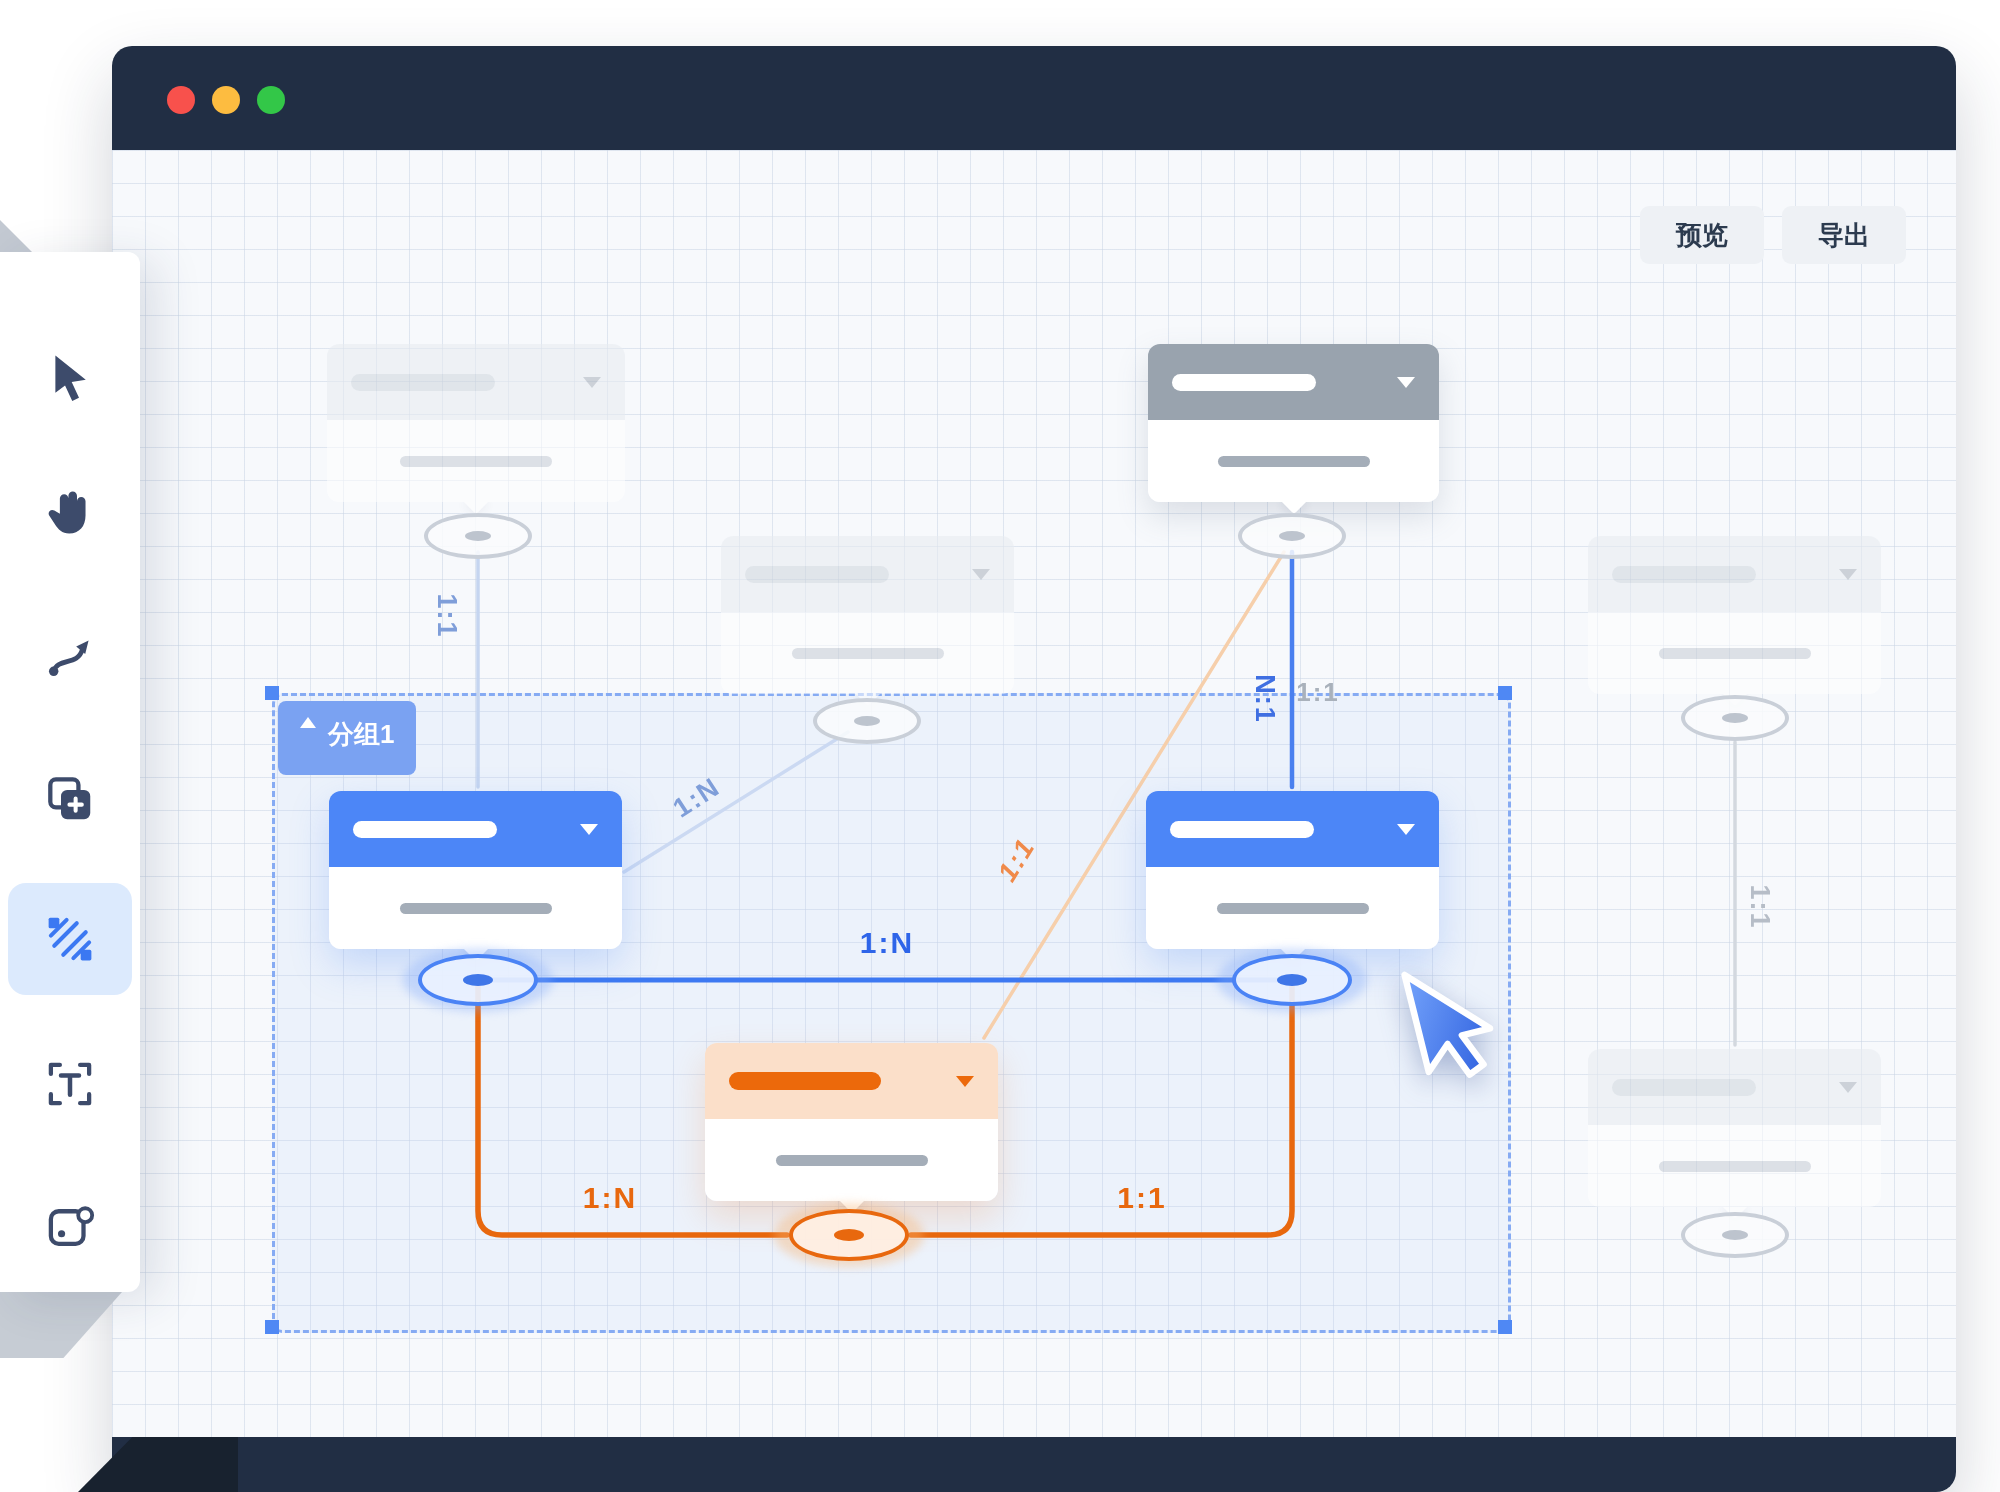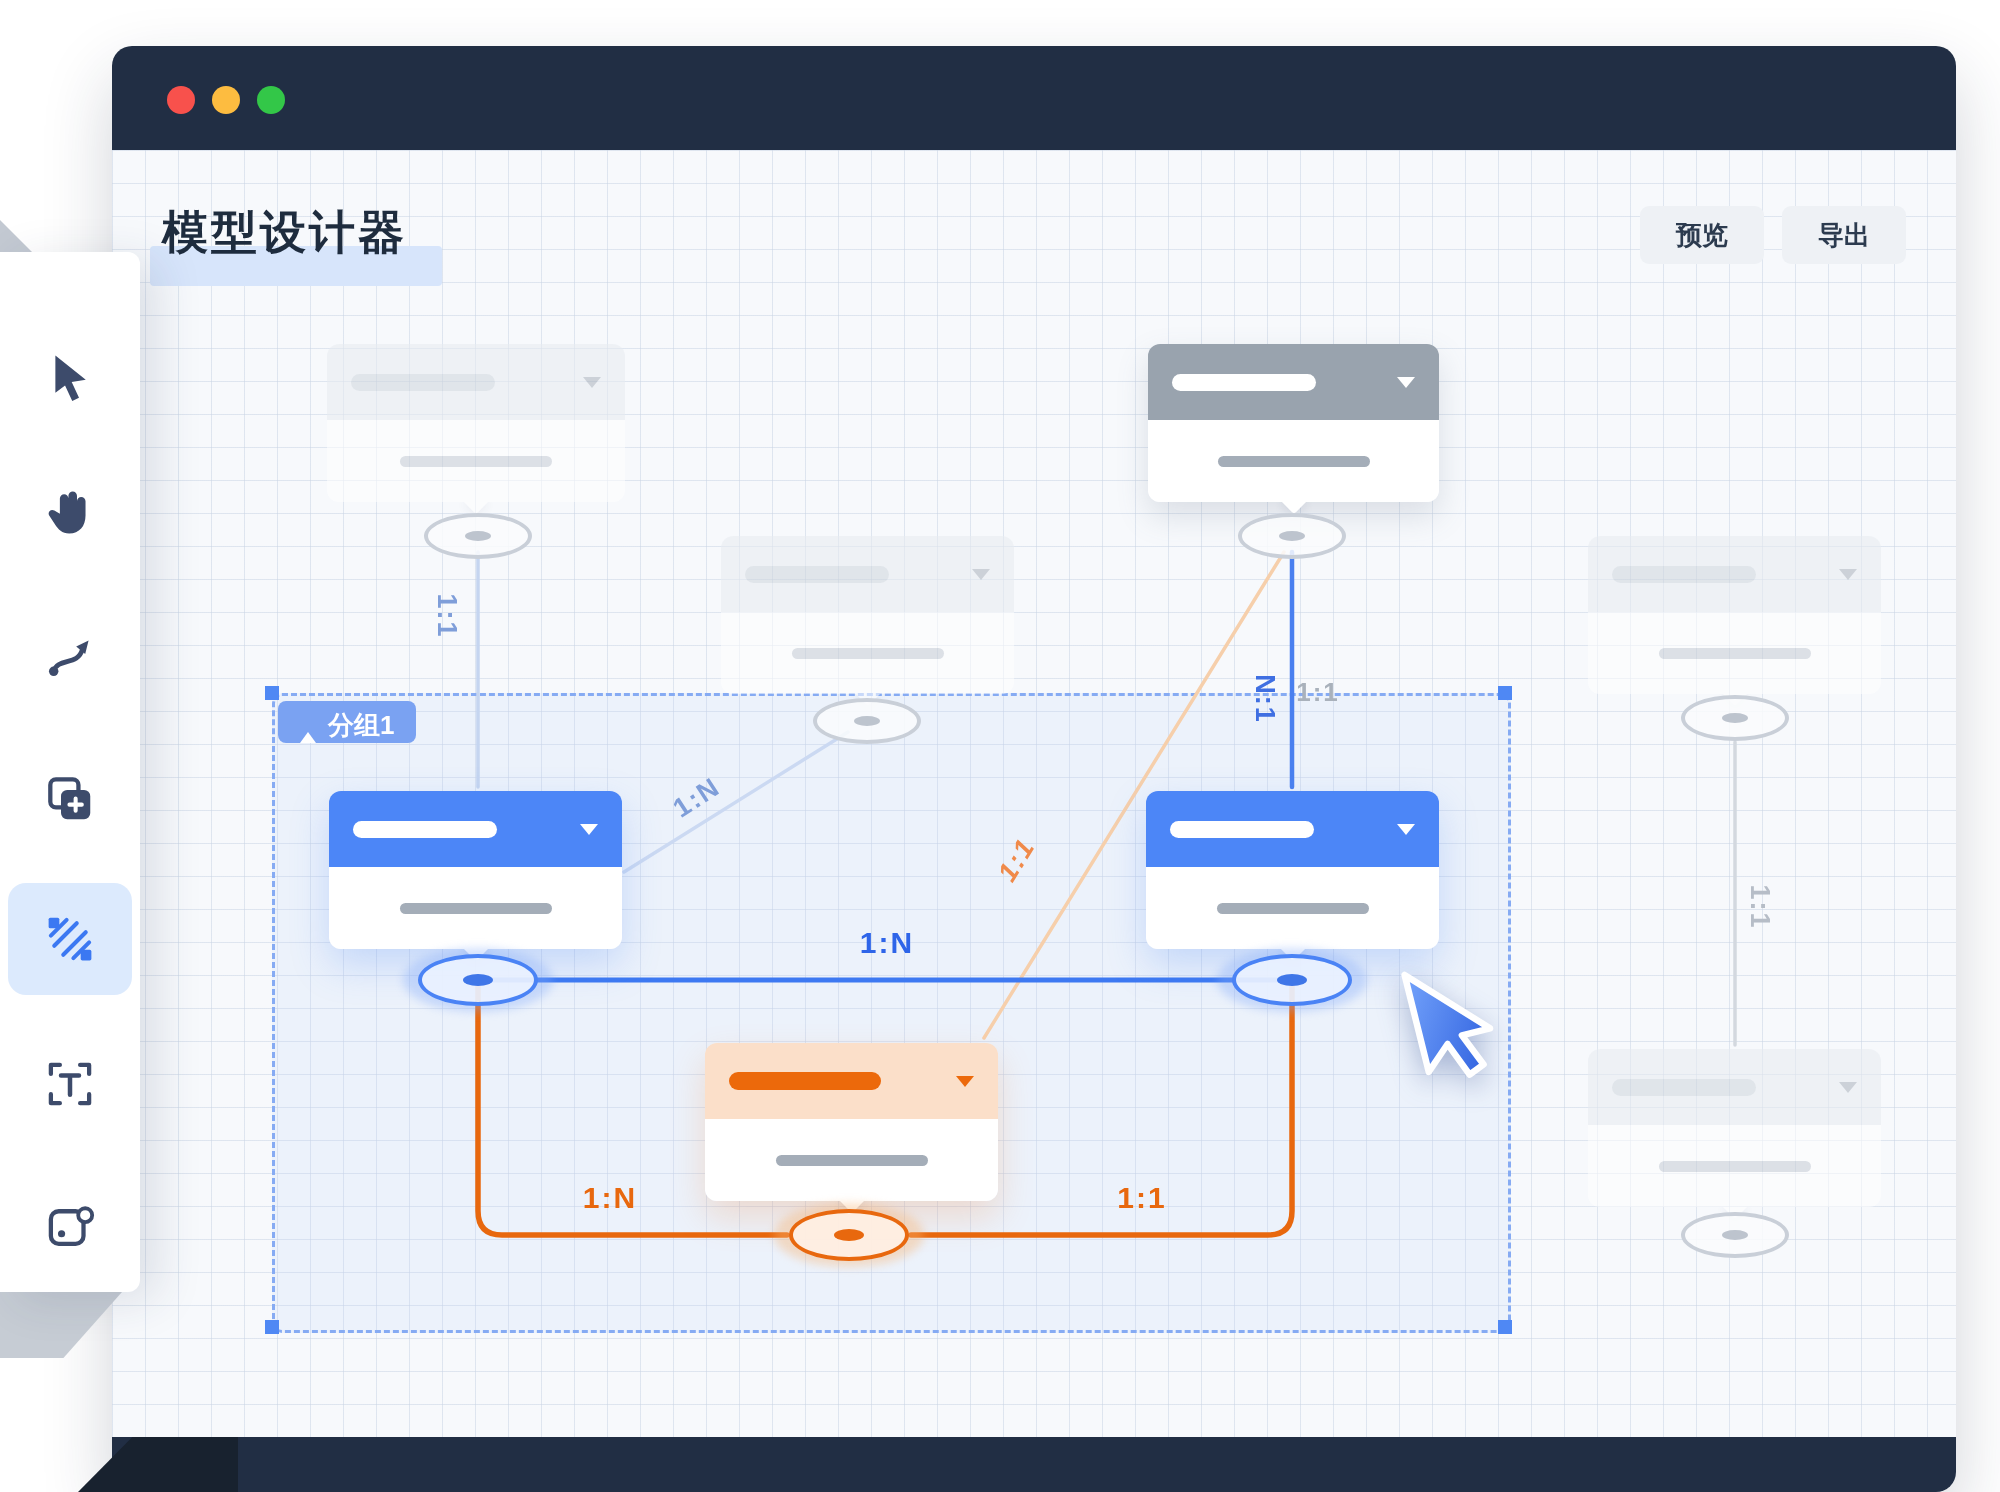"模型设计器" div.title-wrap { html: <div> <span></span> <h1>模型设计器</h1> </div> -> none }
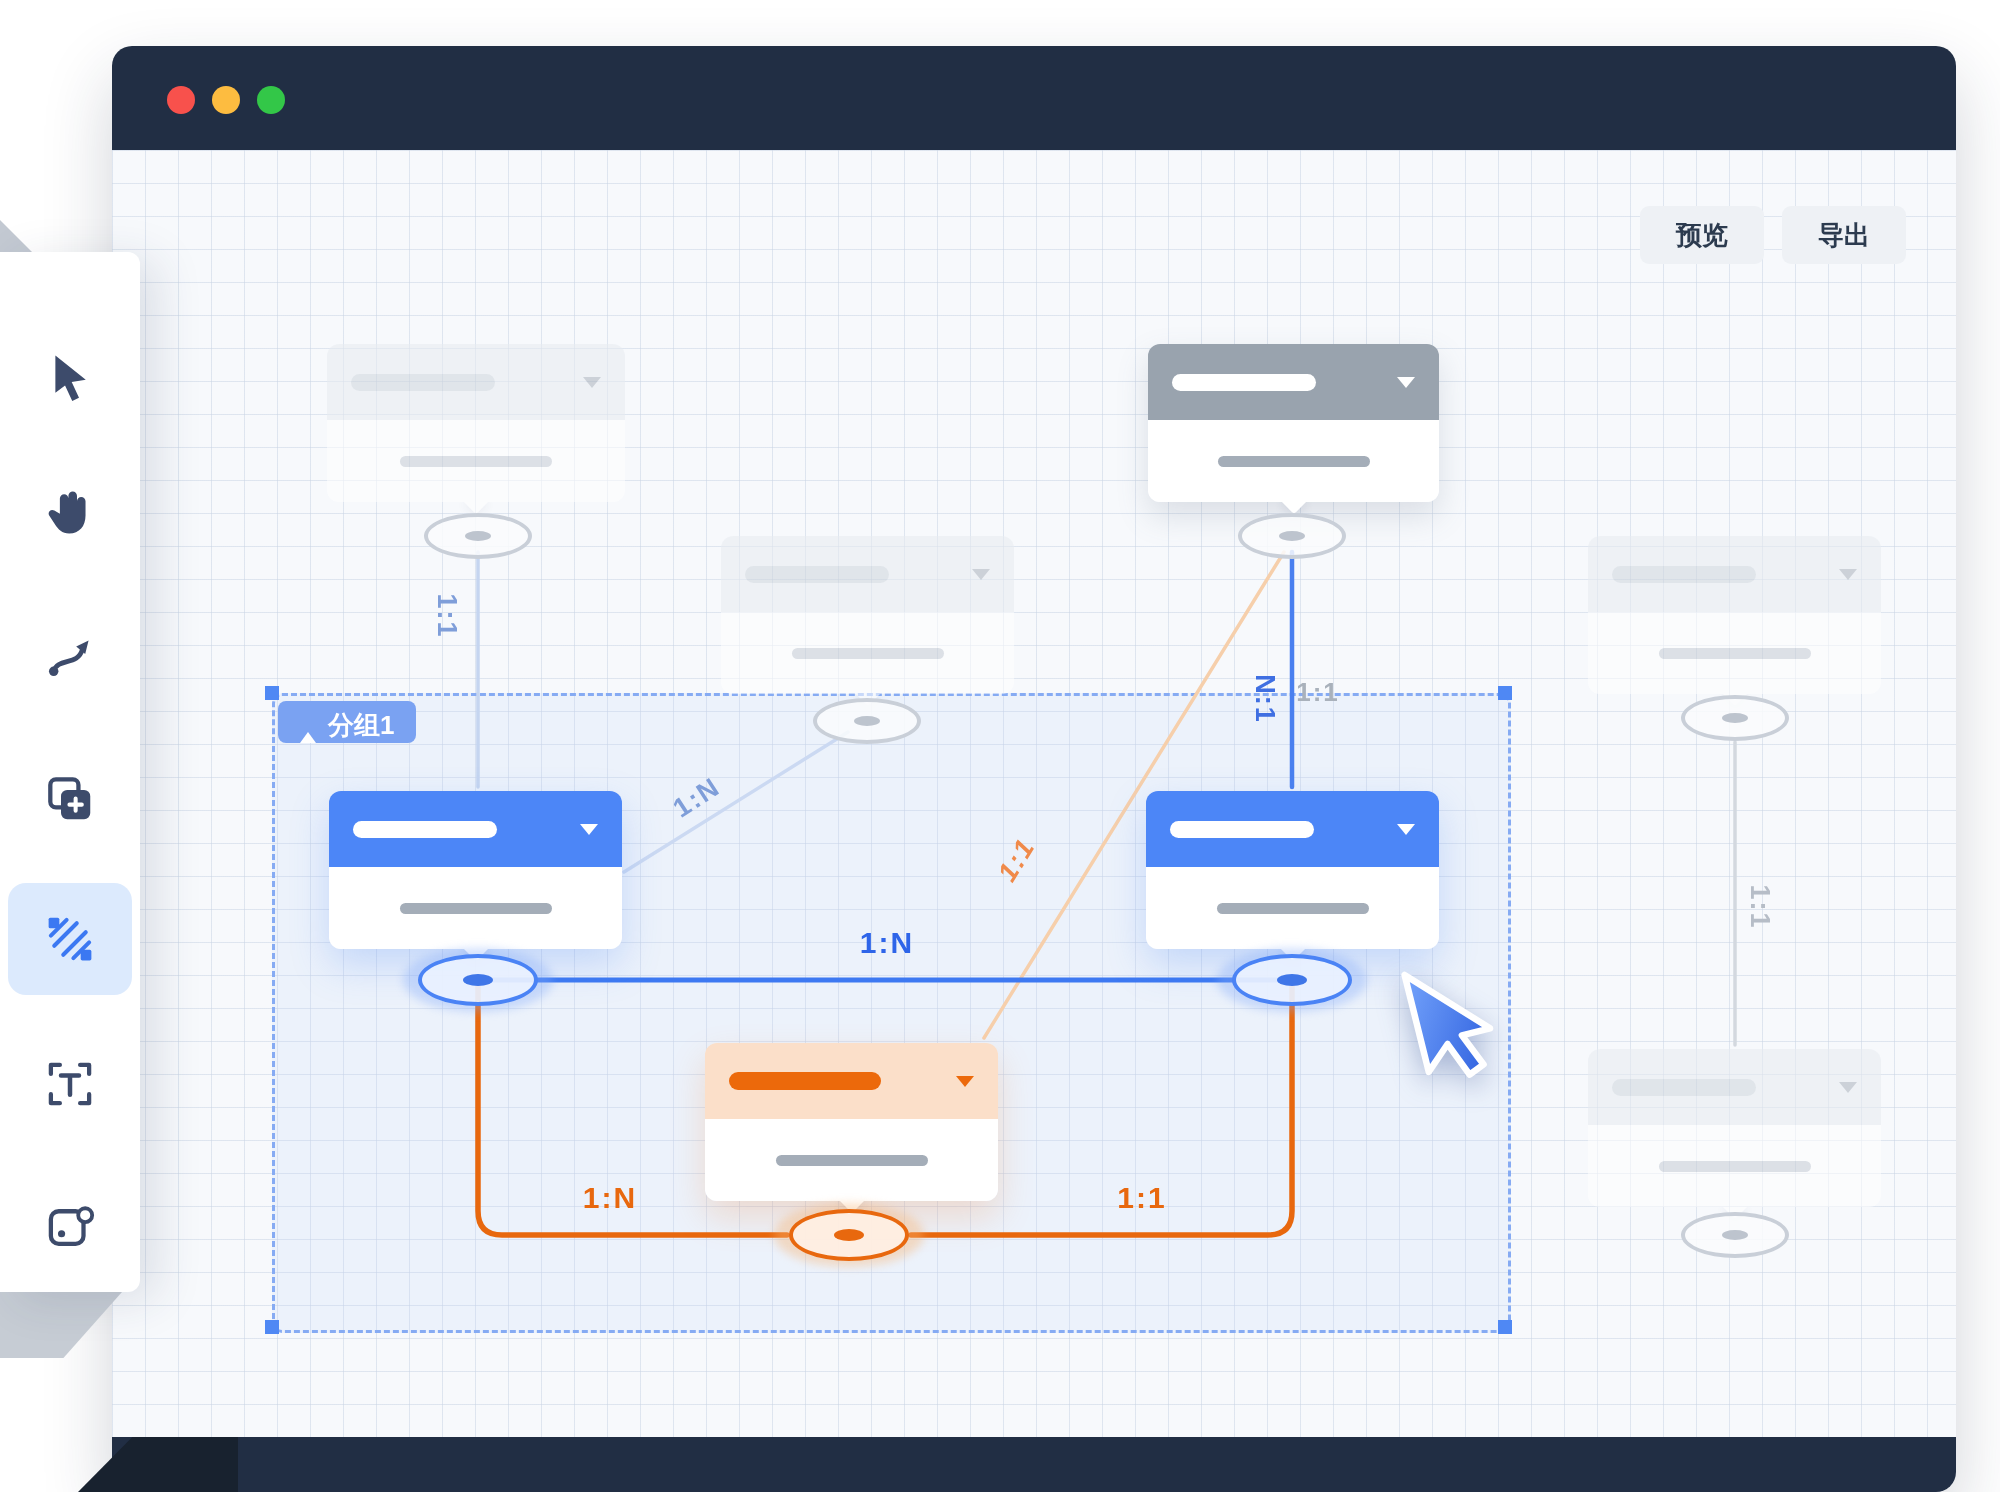"分组1" .group-label { align-items: flex-end -> flex-start; padding: 0 22px -> 16px 22px }
